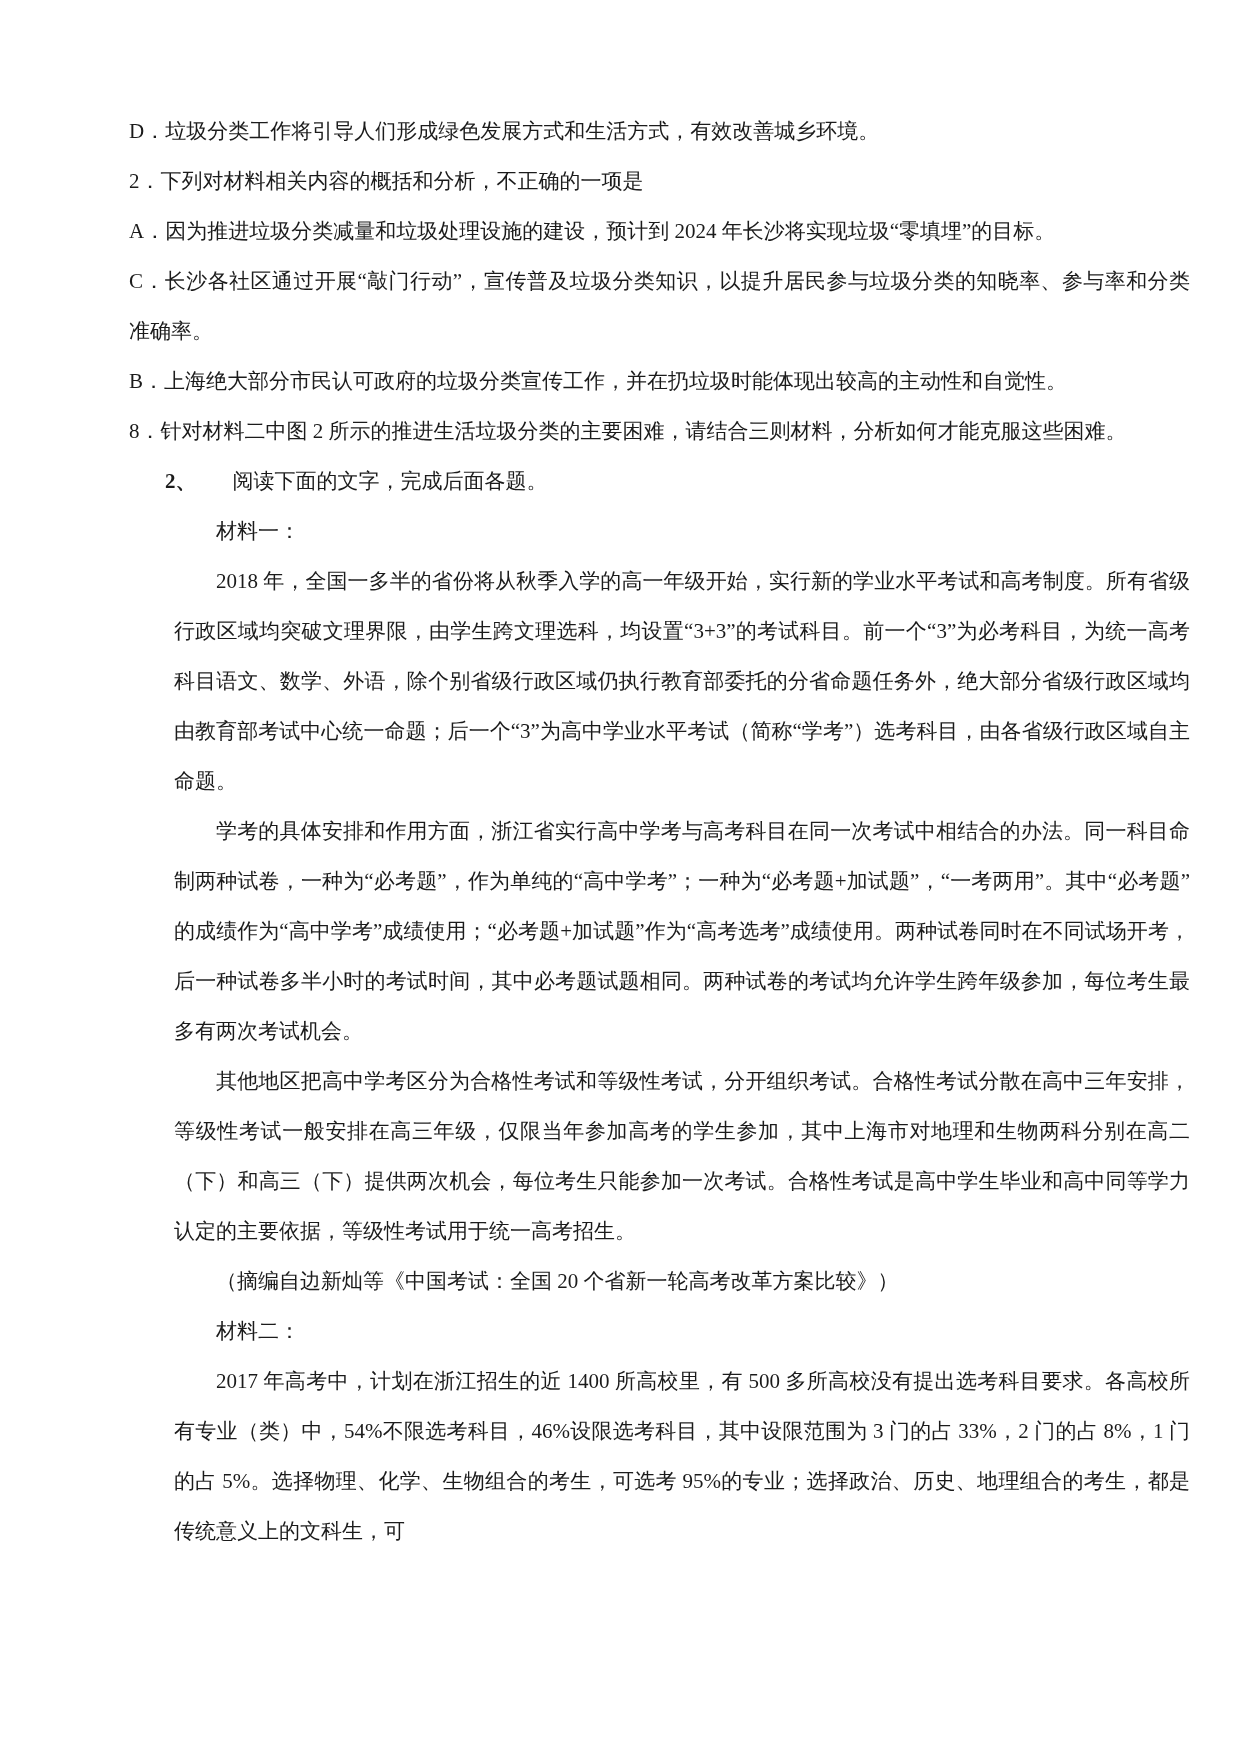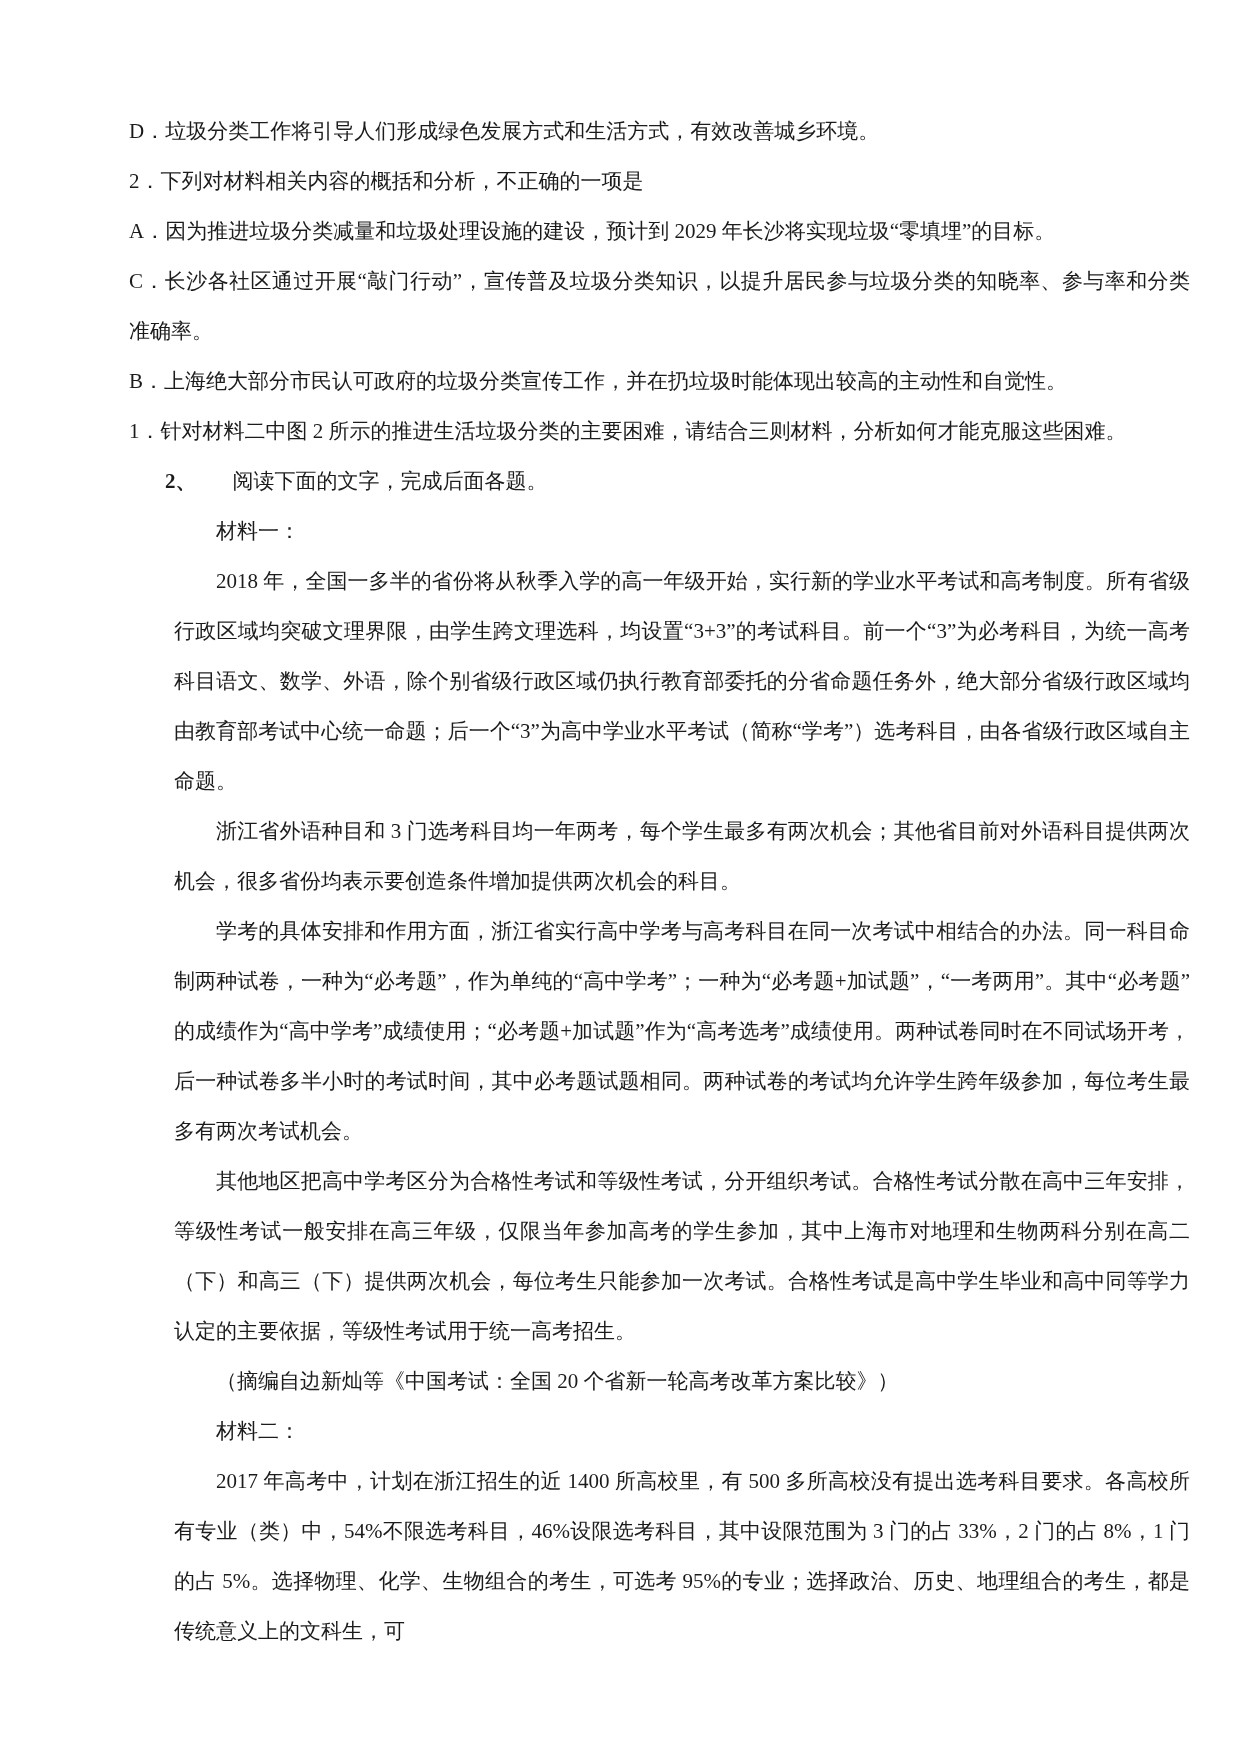"A．因为推进垃圾分类减量和垃圾处理设施的建设，预计到 2029" p.line { text: 2029 -> 2024 }
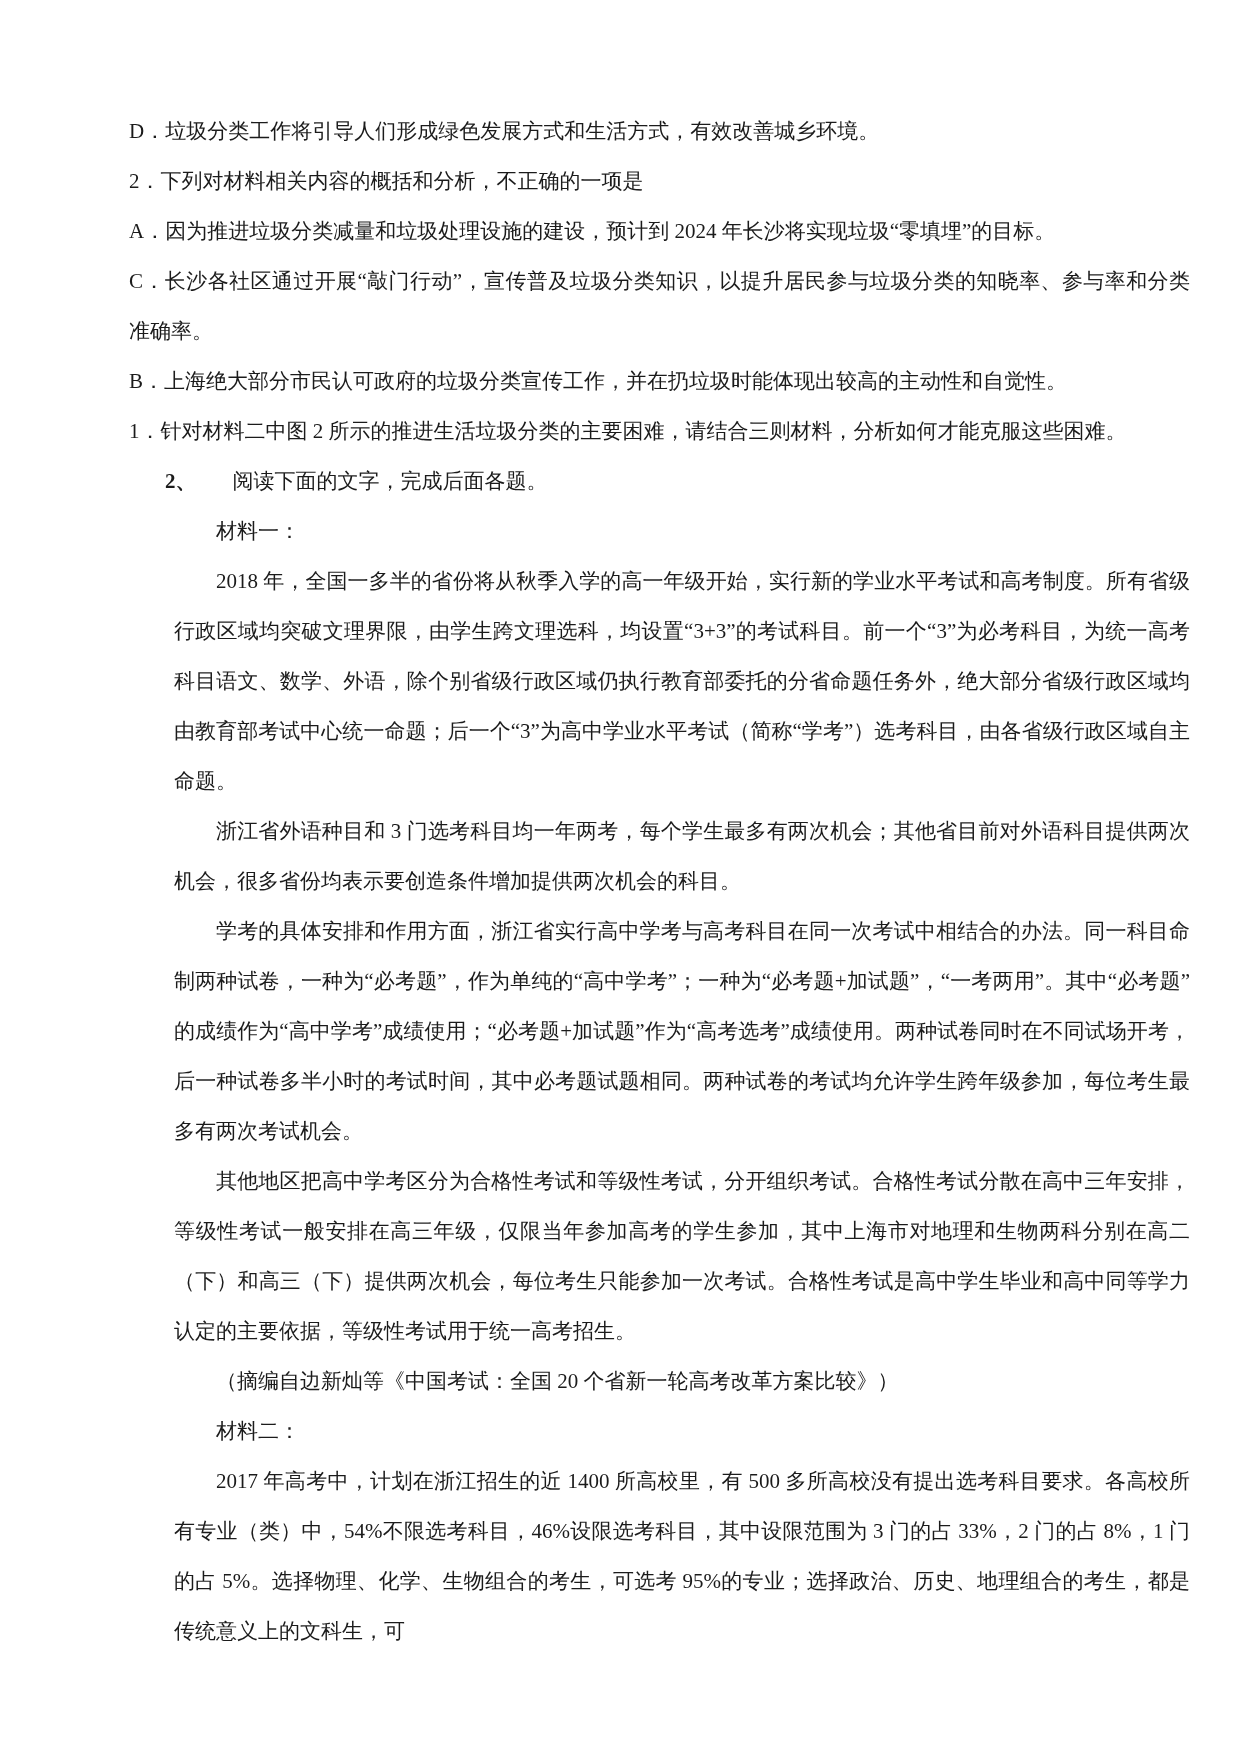"1．针对材料二中图 2" p.line { text: 1 -> 8 }
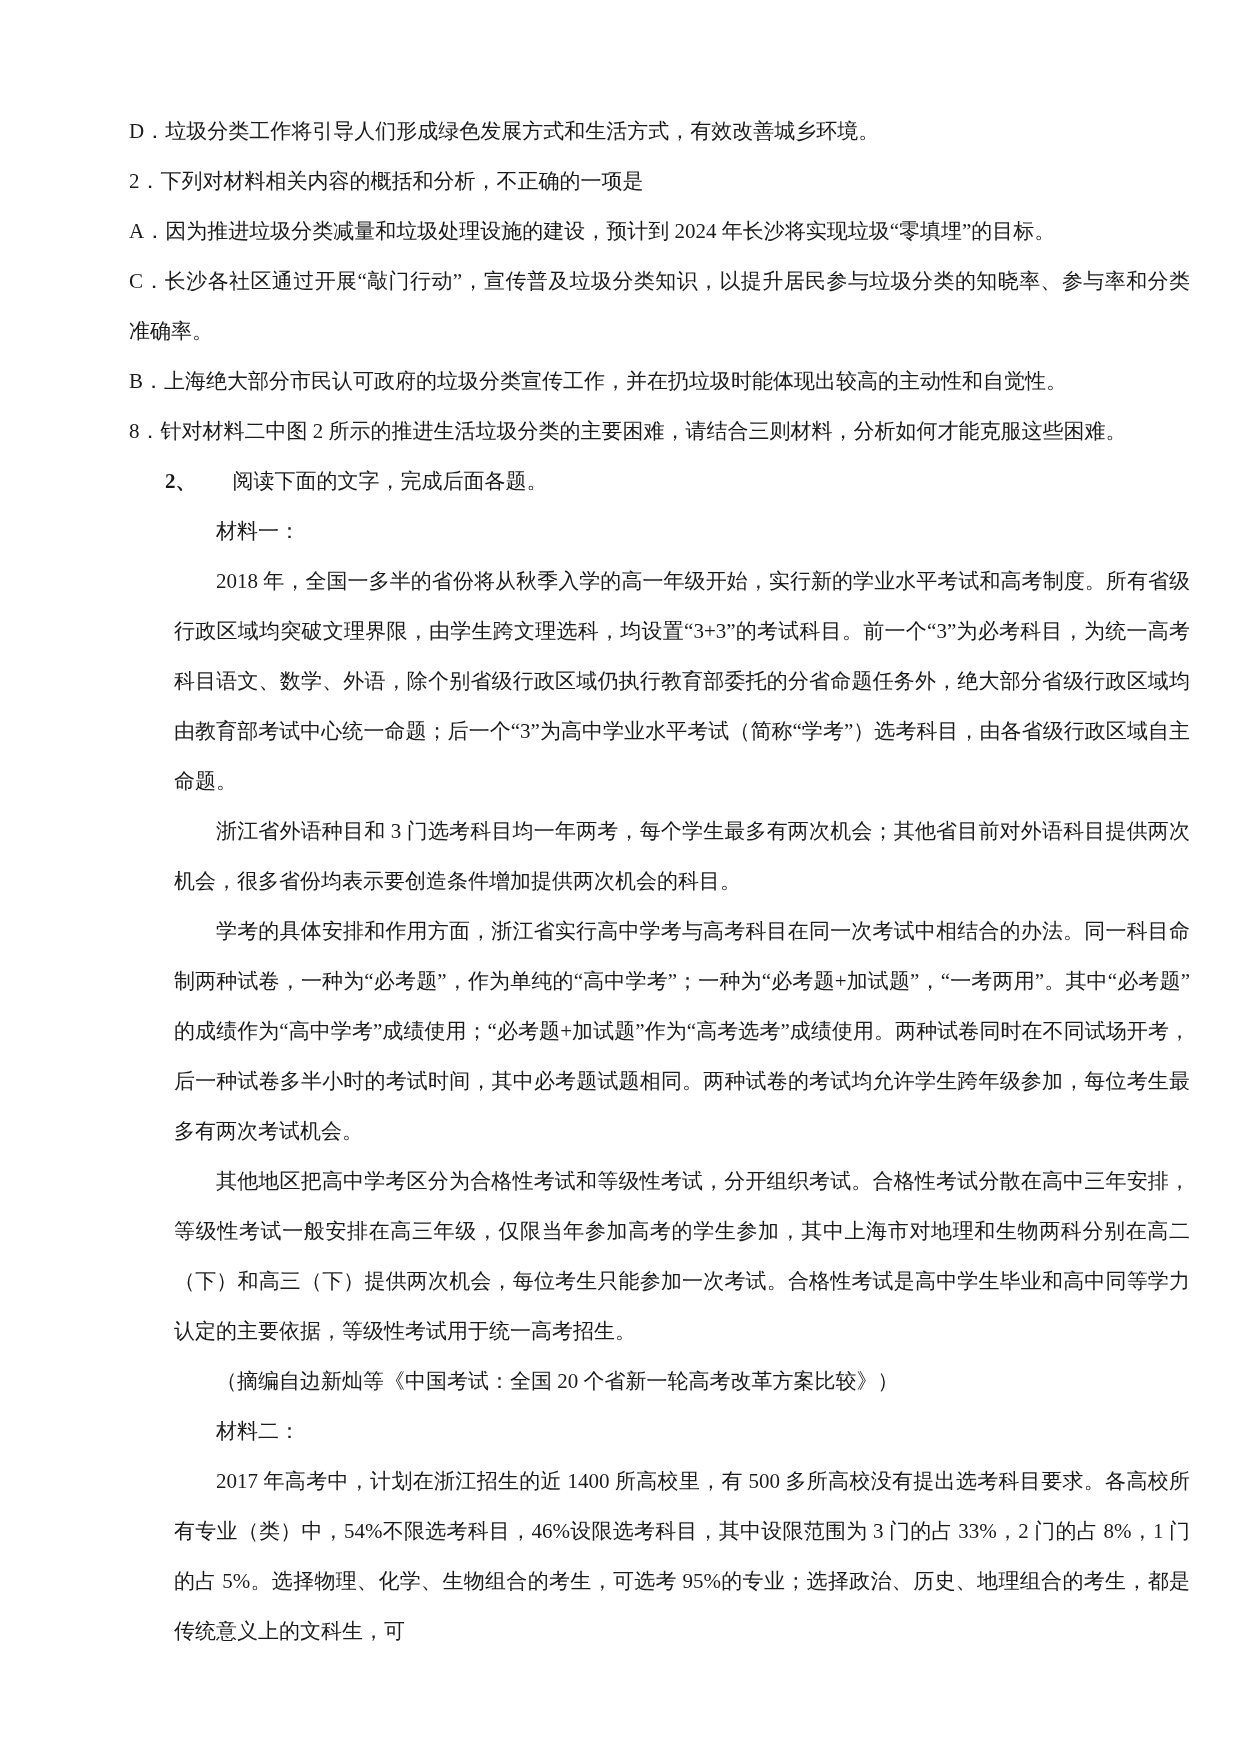"浙江省外语种目和 3" p.line { html: <p>浙江省外语种目和 3 门选考科目均一年两考，每个学生最多有两次机会；其他省目前对外语科目提供两次机会，很多省份均表示要创造条件增加提供两次机会的科目。</p> -> none }
